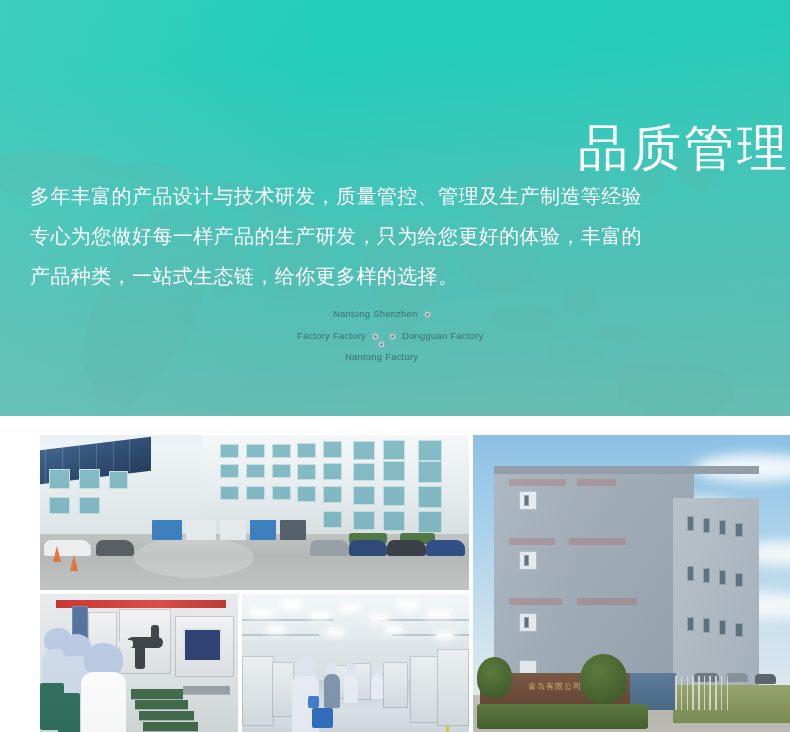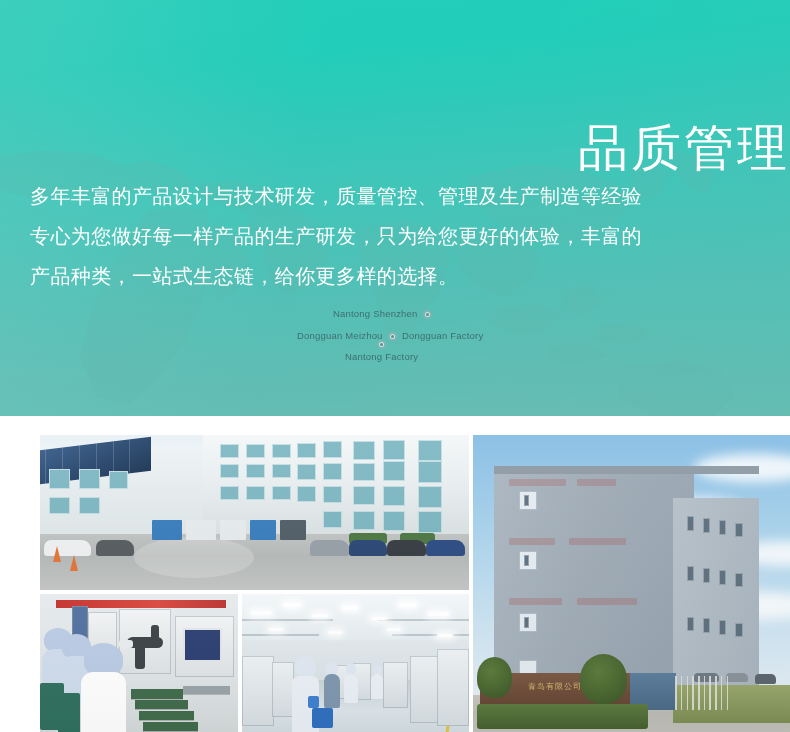"Dongguan Meizhou" span { text: Dongguan Meizhou -> Factory Factory }
